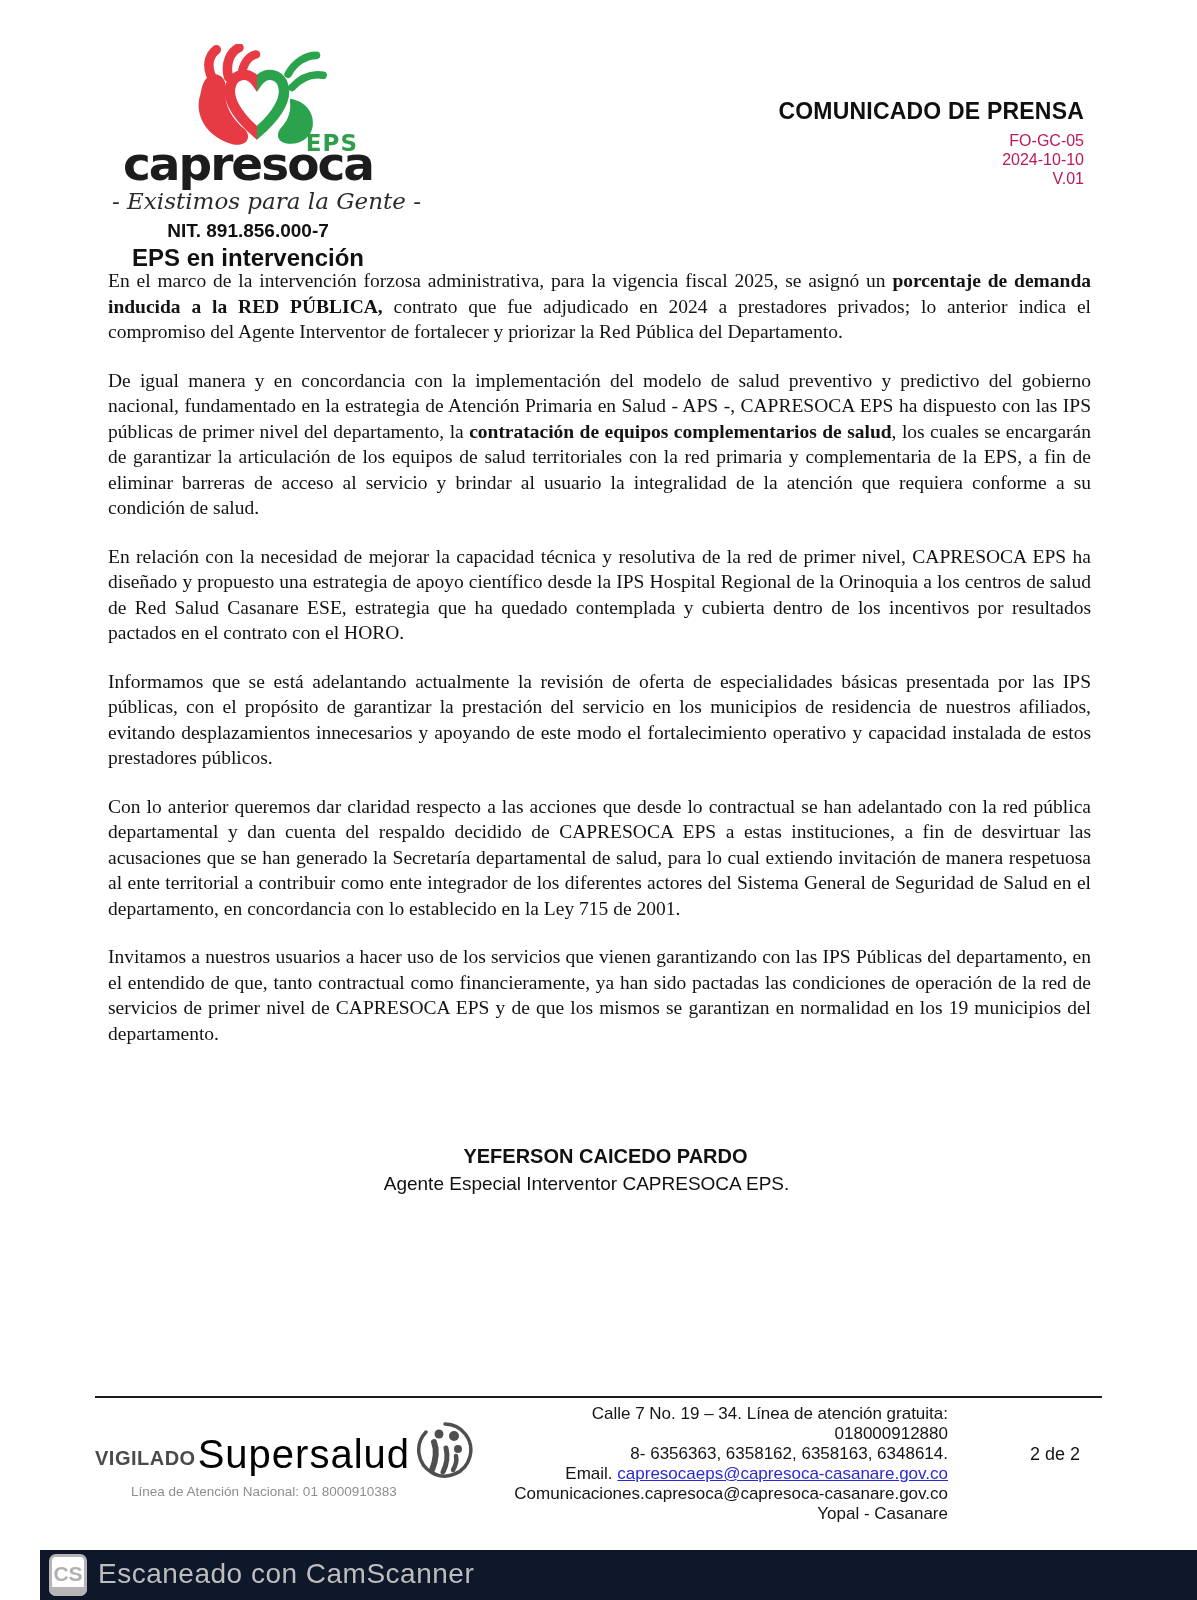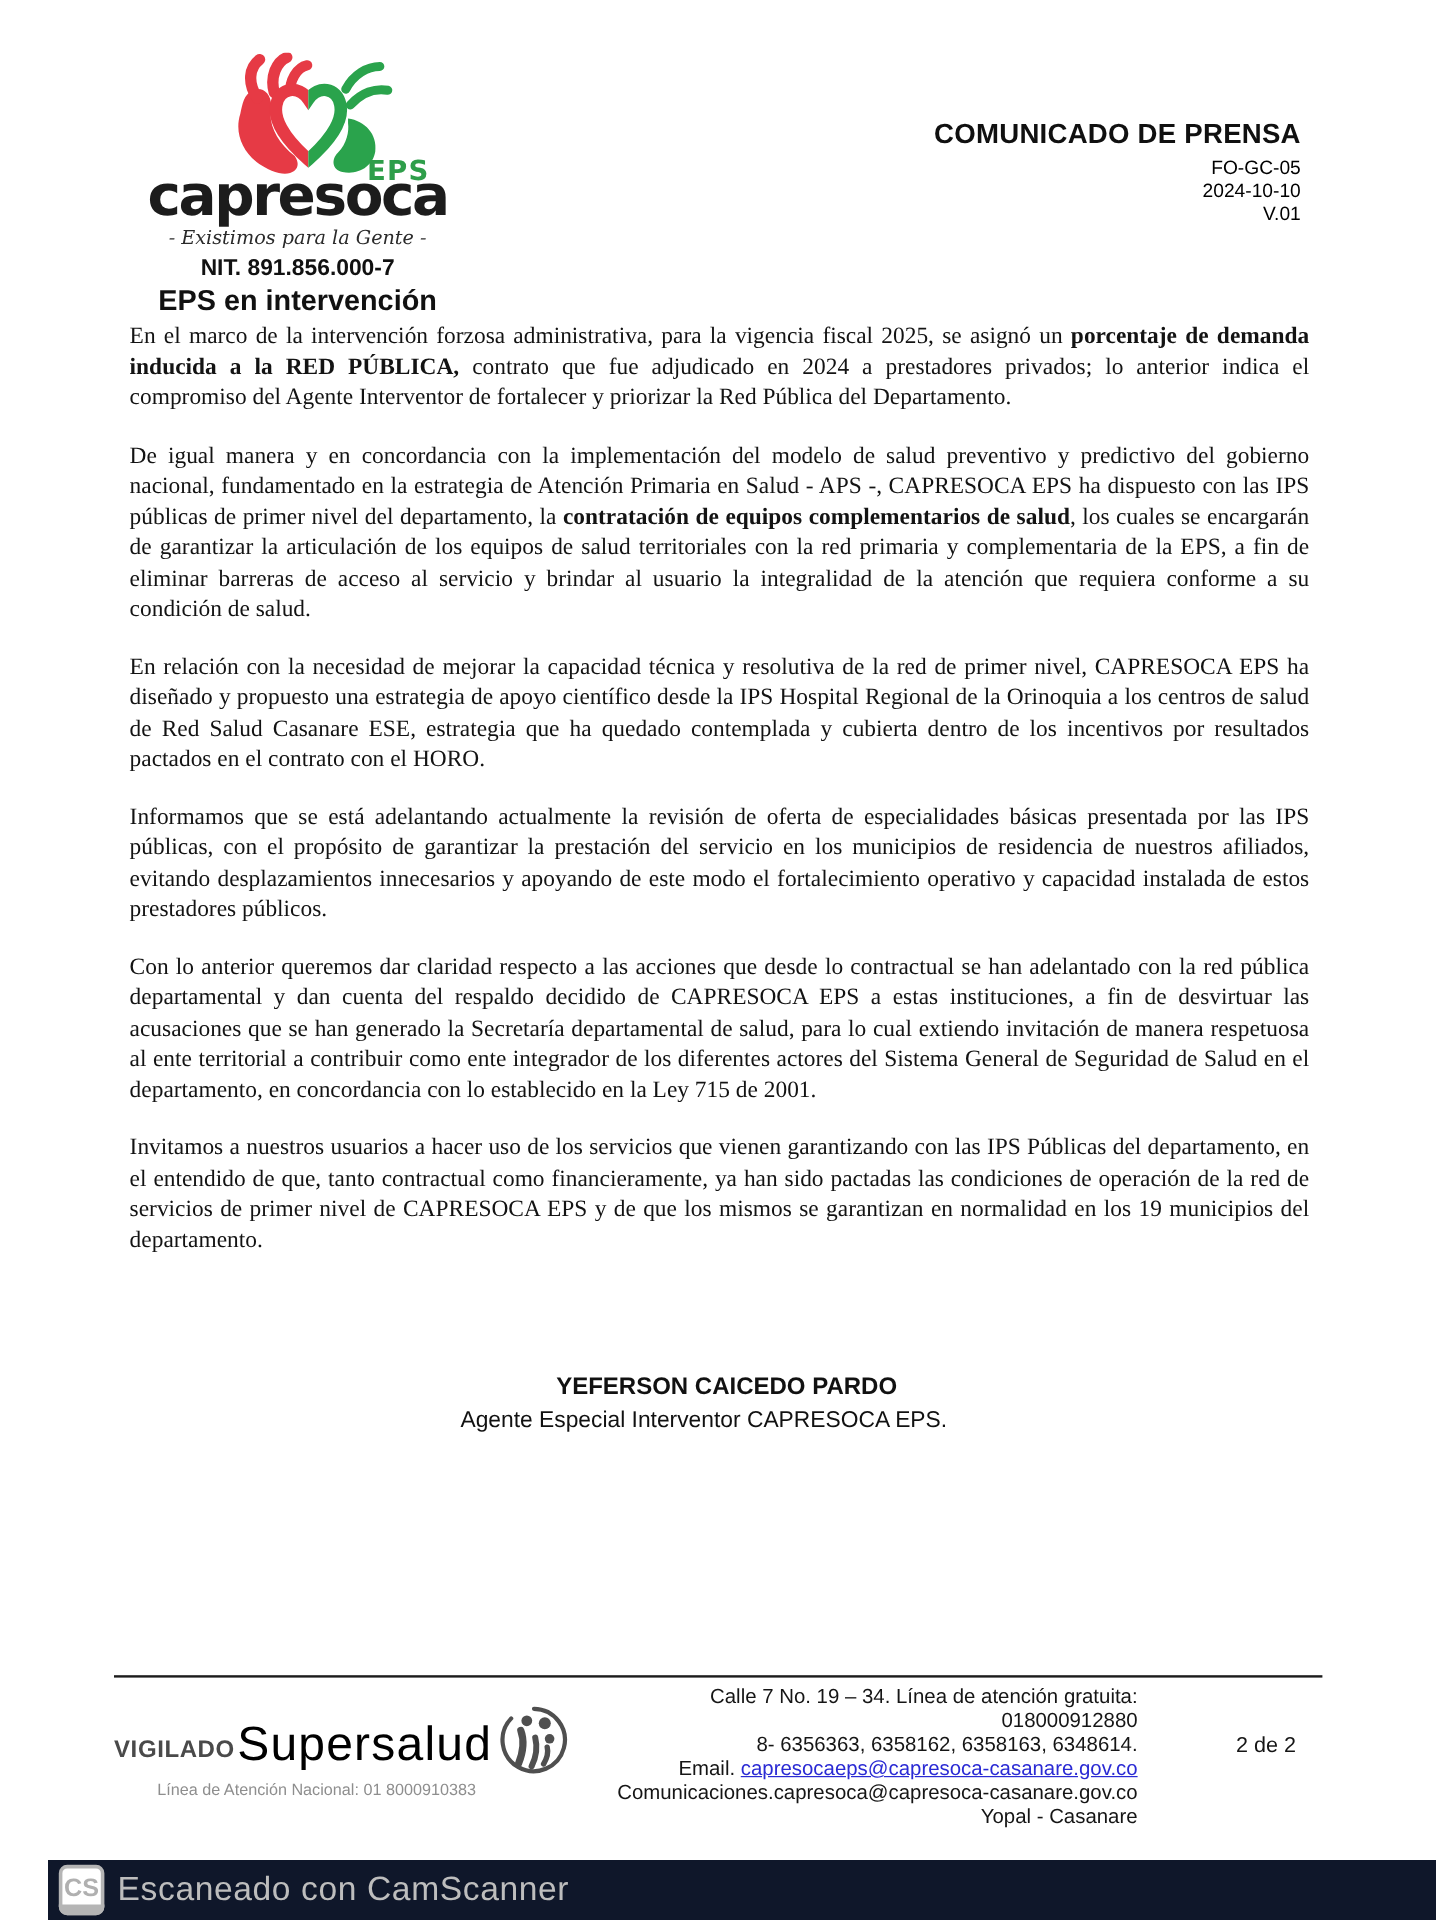"FO-GC-05" .header-meta { color: #000000 -> #be185d }
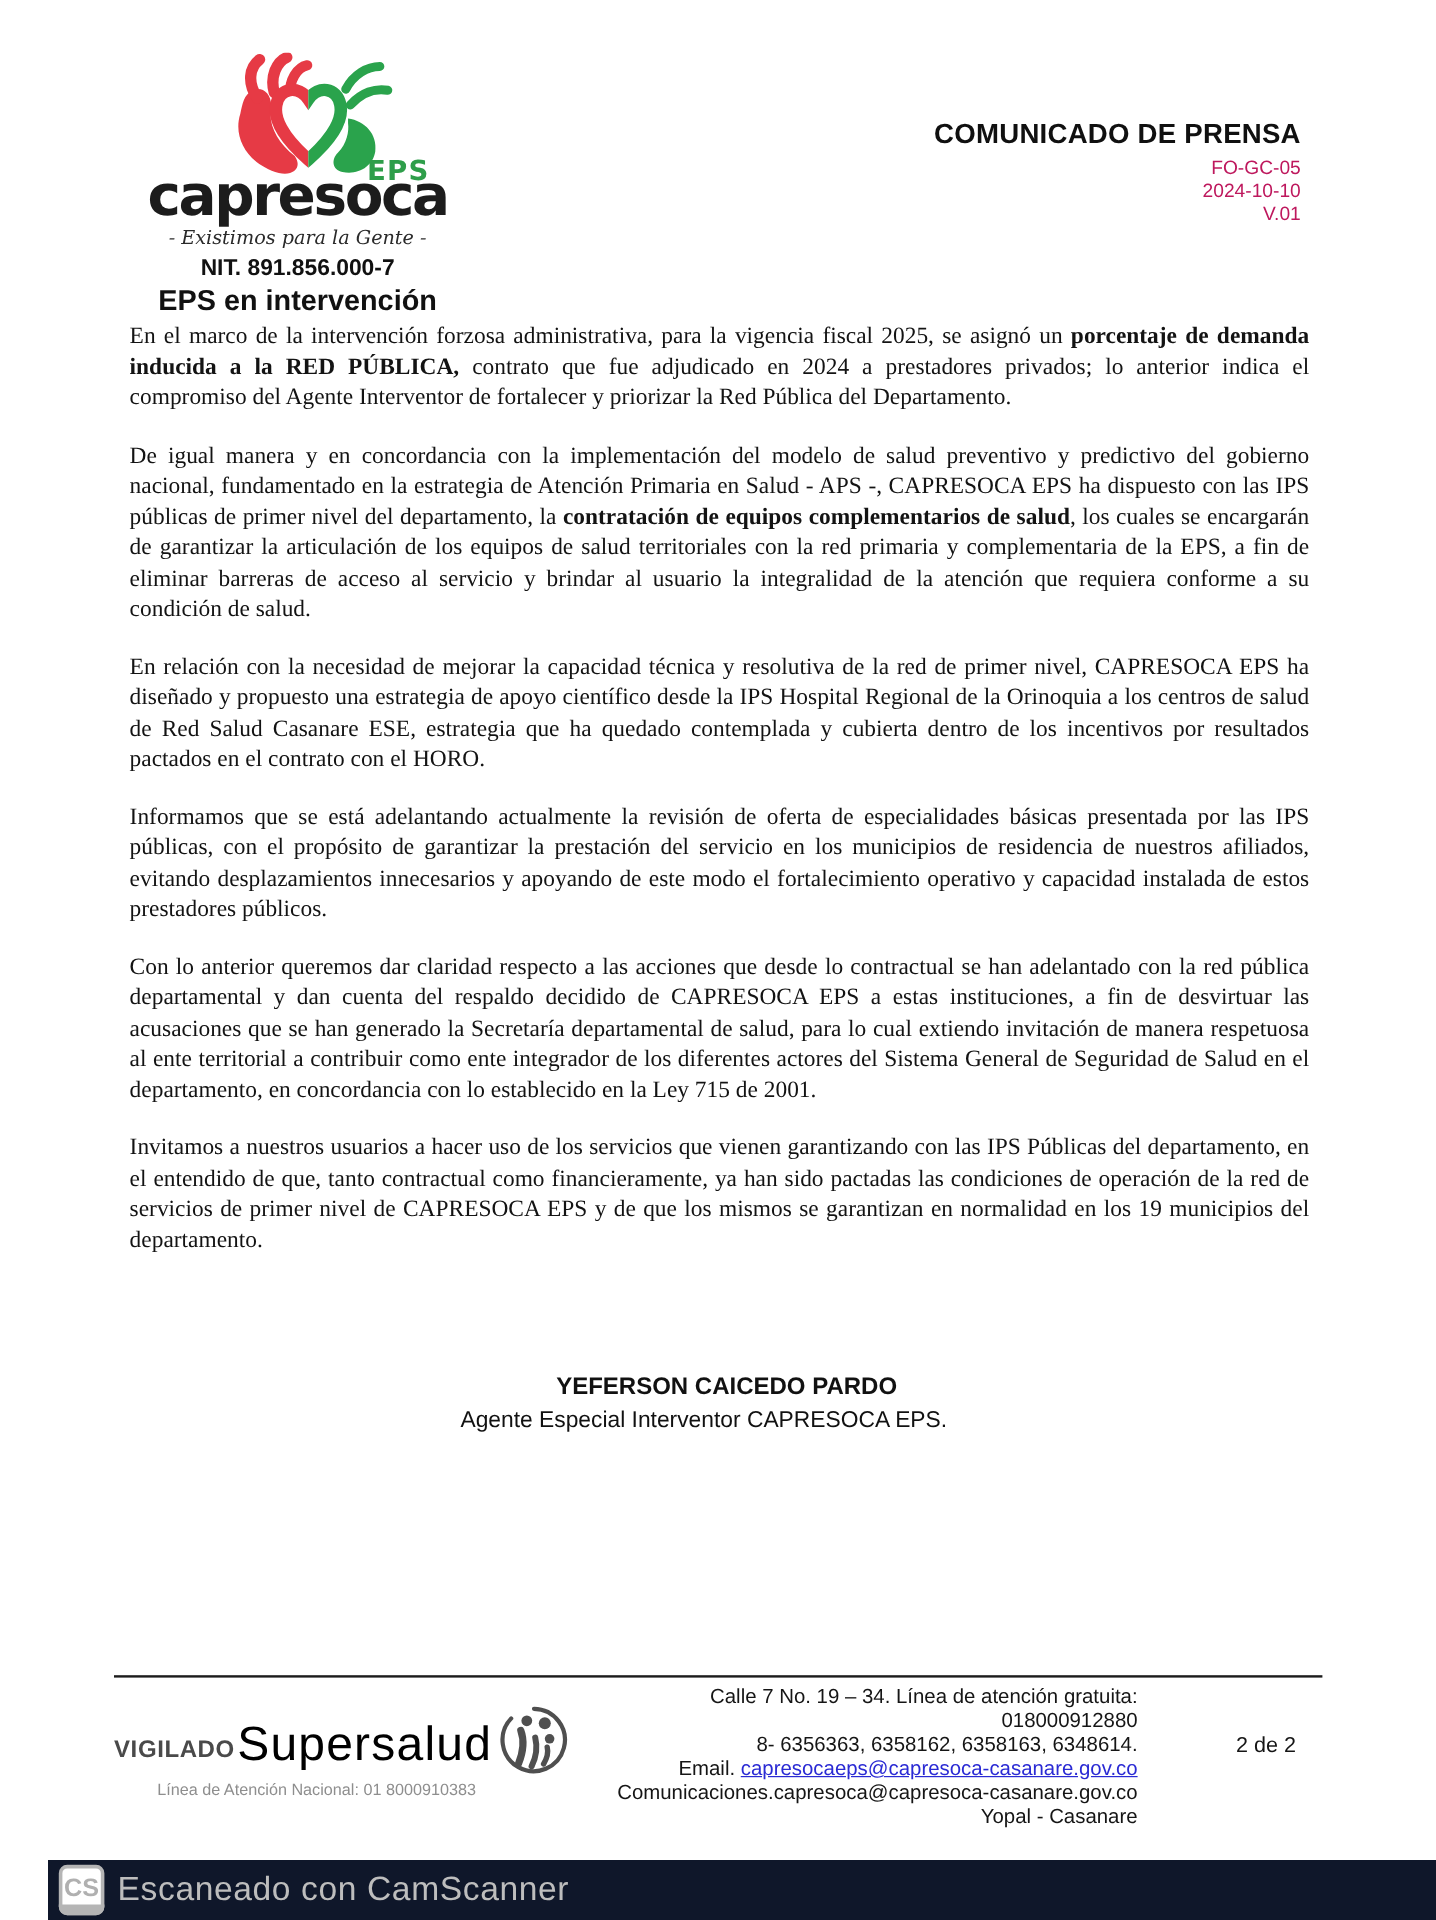"- Existimos para la Gente" .script-line { font-size: 16px -> 23px }
